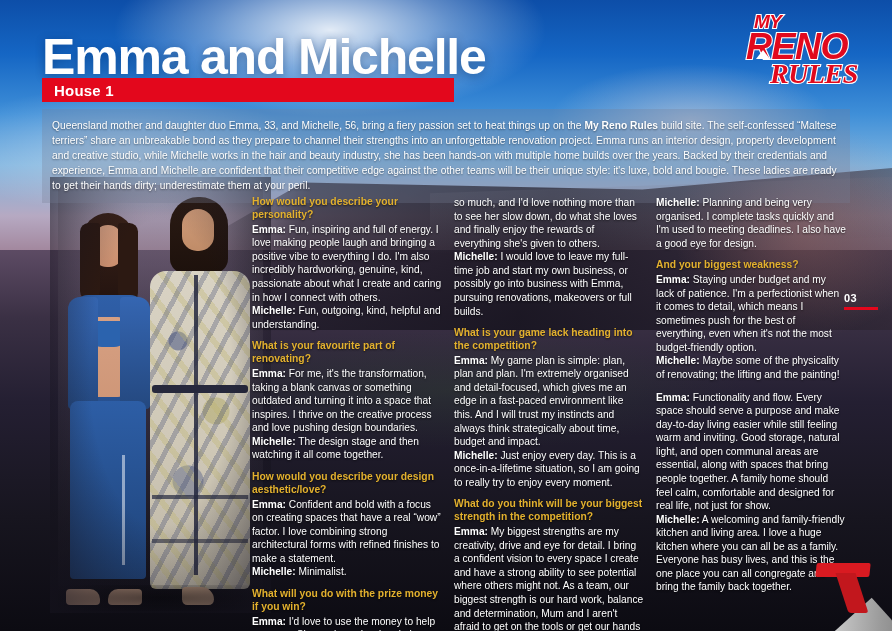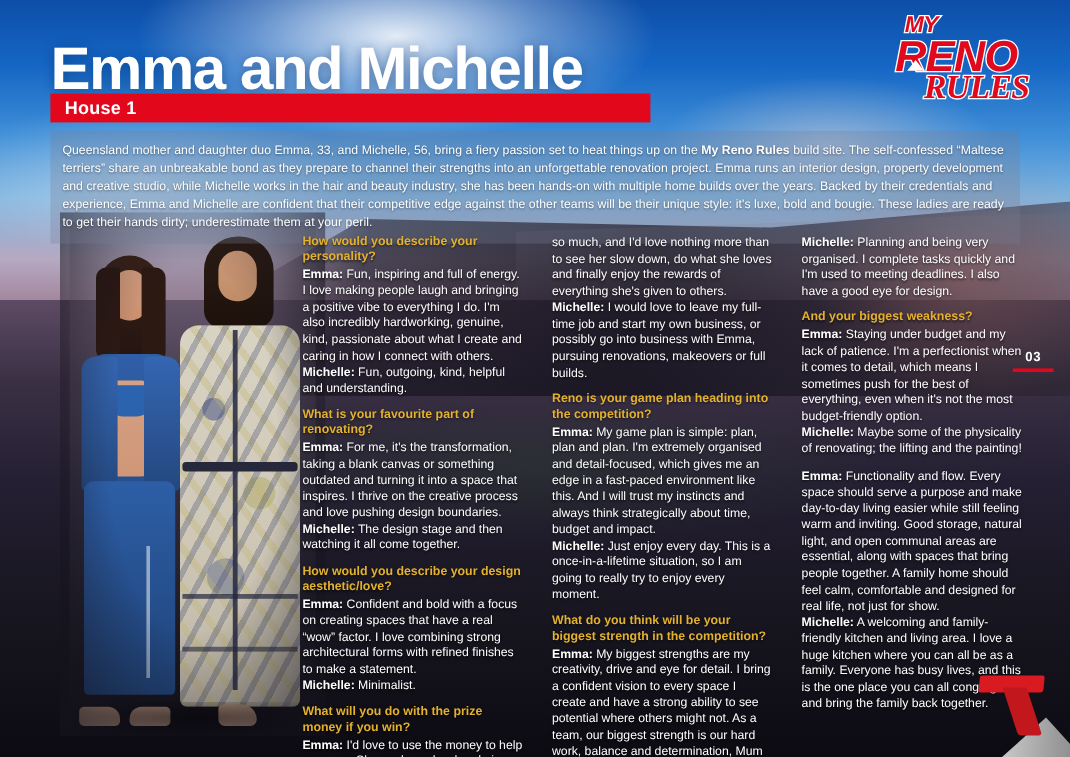"House 1" .house-banner { width: 500px -> 412px }
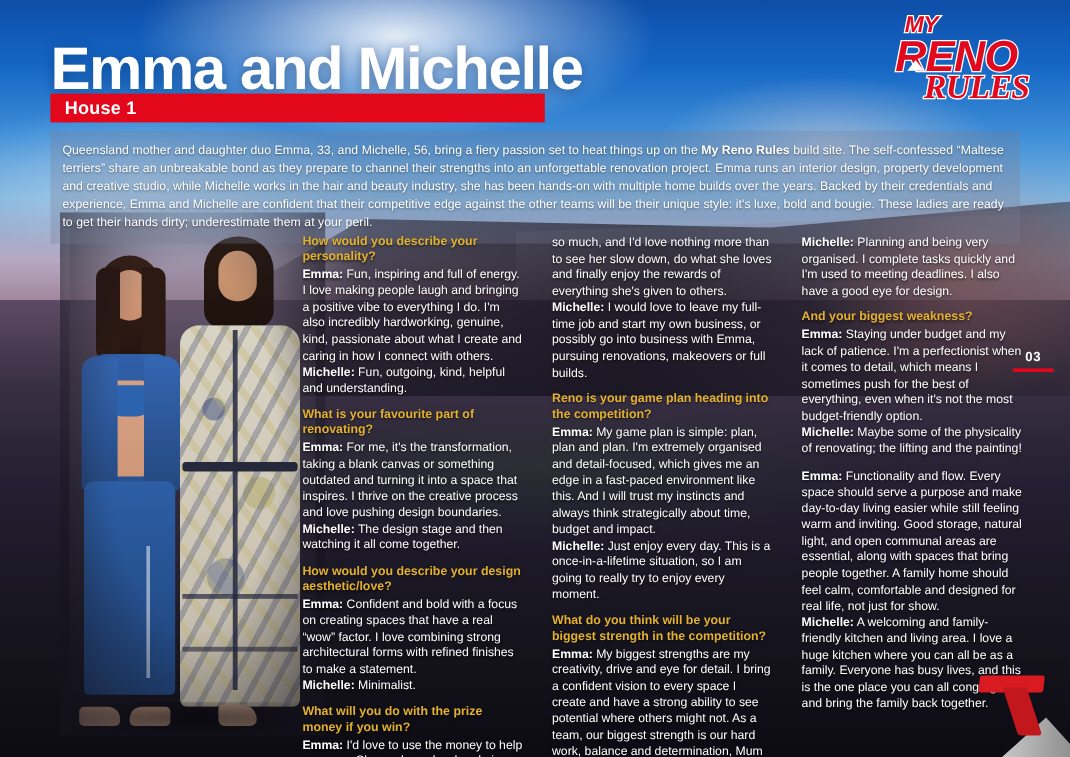"How would you describe your" .cols { gap: 24px -> 12px }
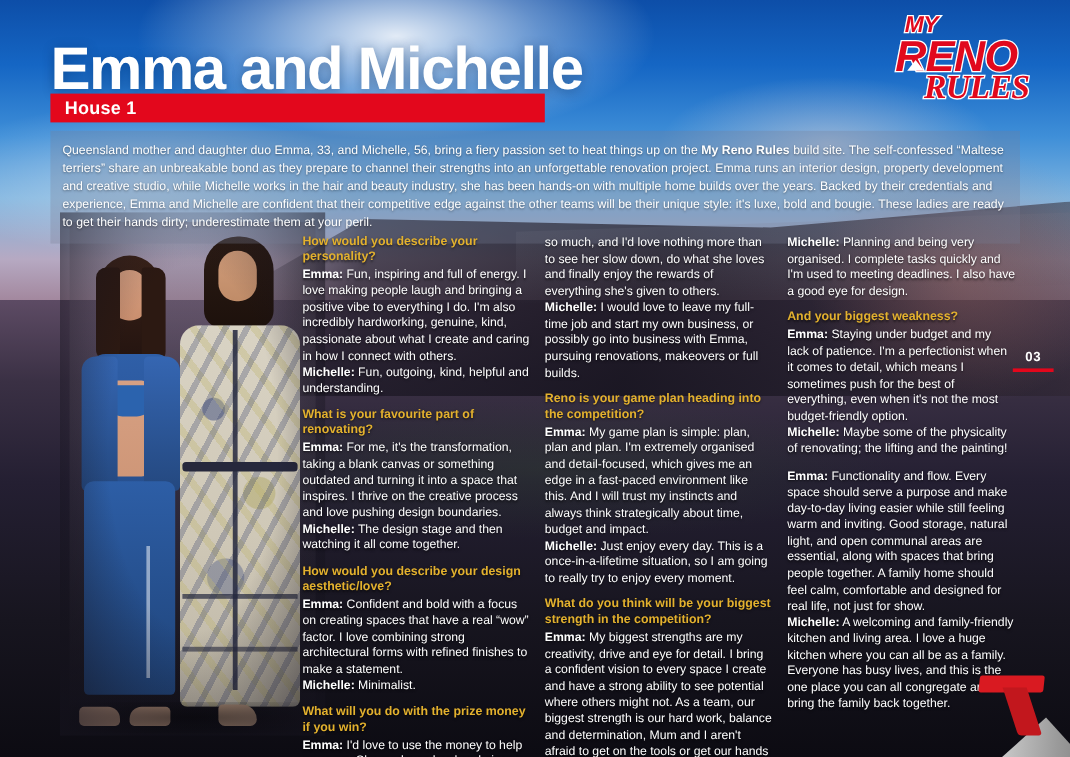"03" .pageno { text-align: center -> left }
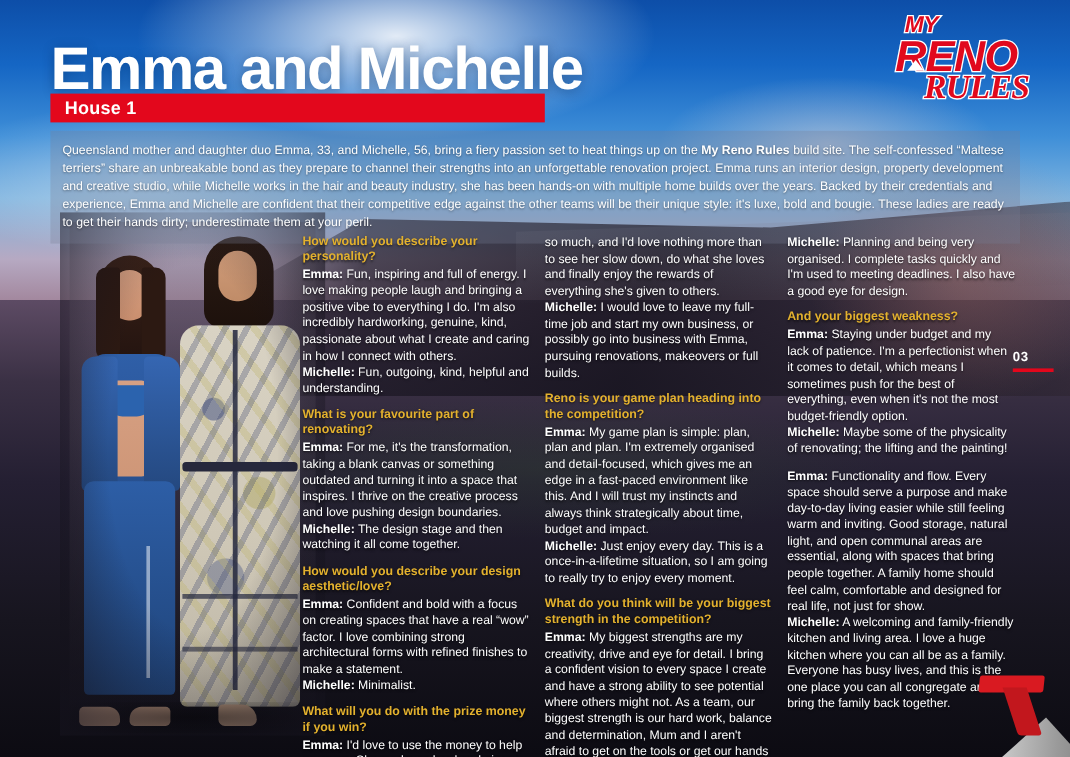"Reno is your game plan" div.q { text: Reno is your game plan -> What is your game lack }
